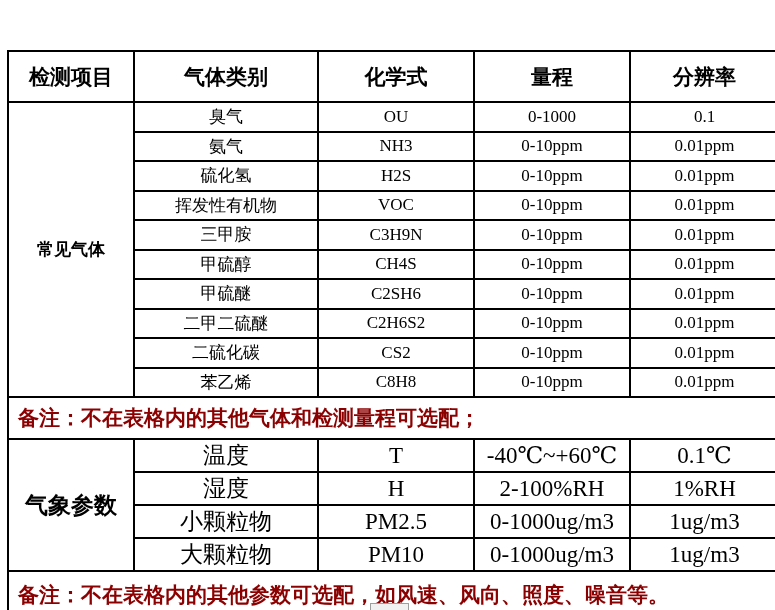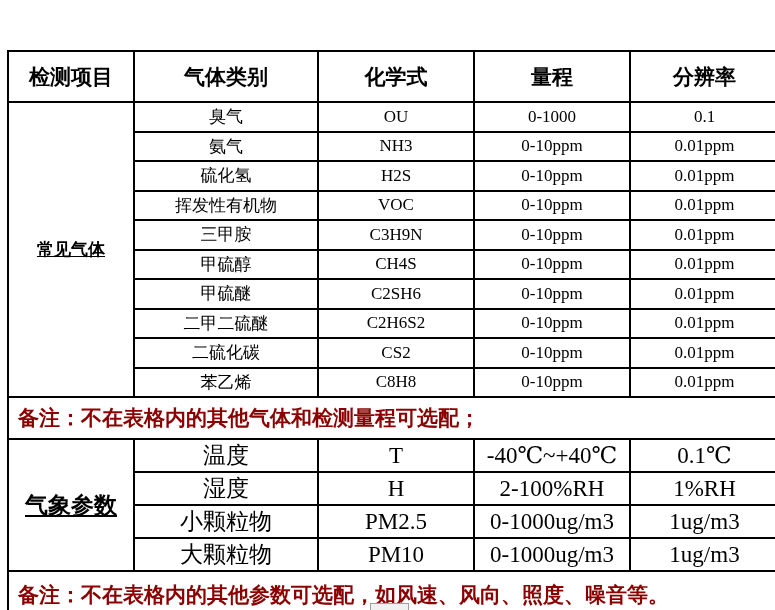"常见气体" td.section-label { text-decoration: underline -> none }
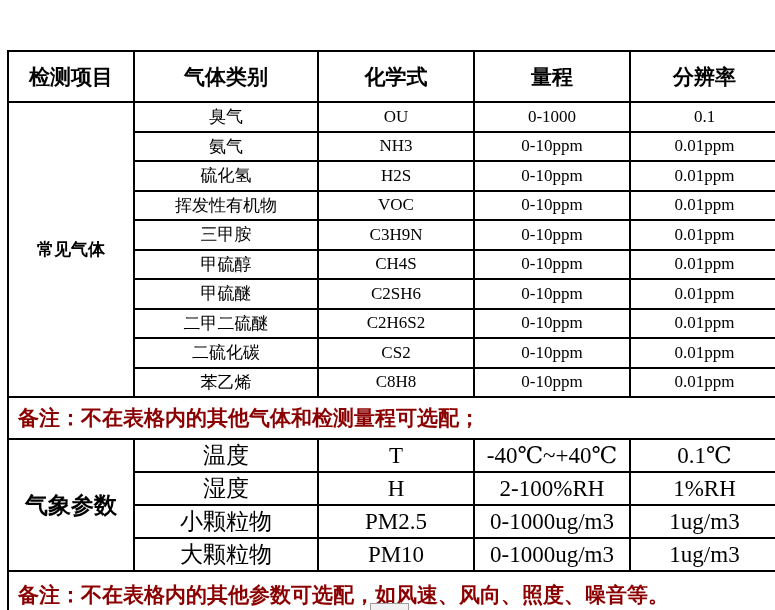"-40℃~+40℃" td { text: +40 -> +60 }
